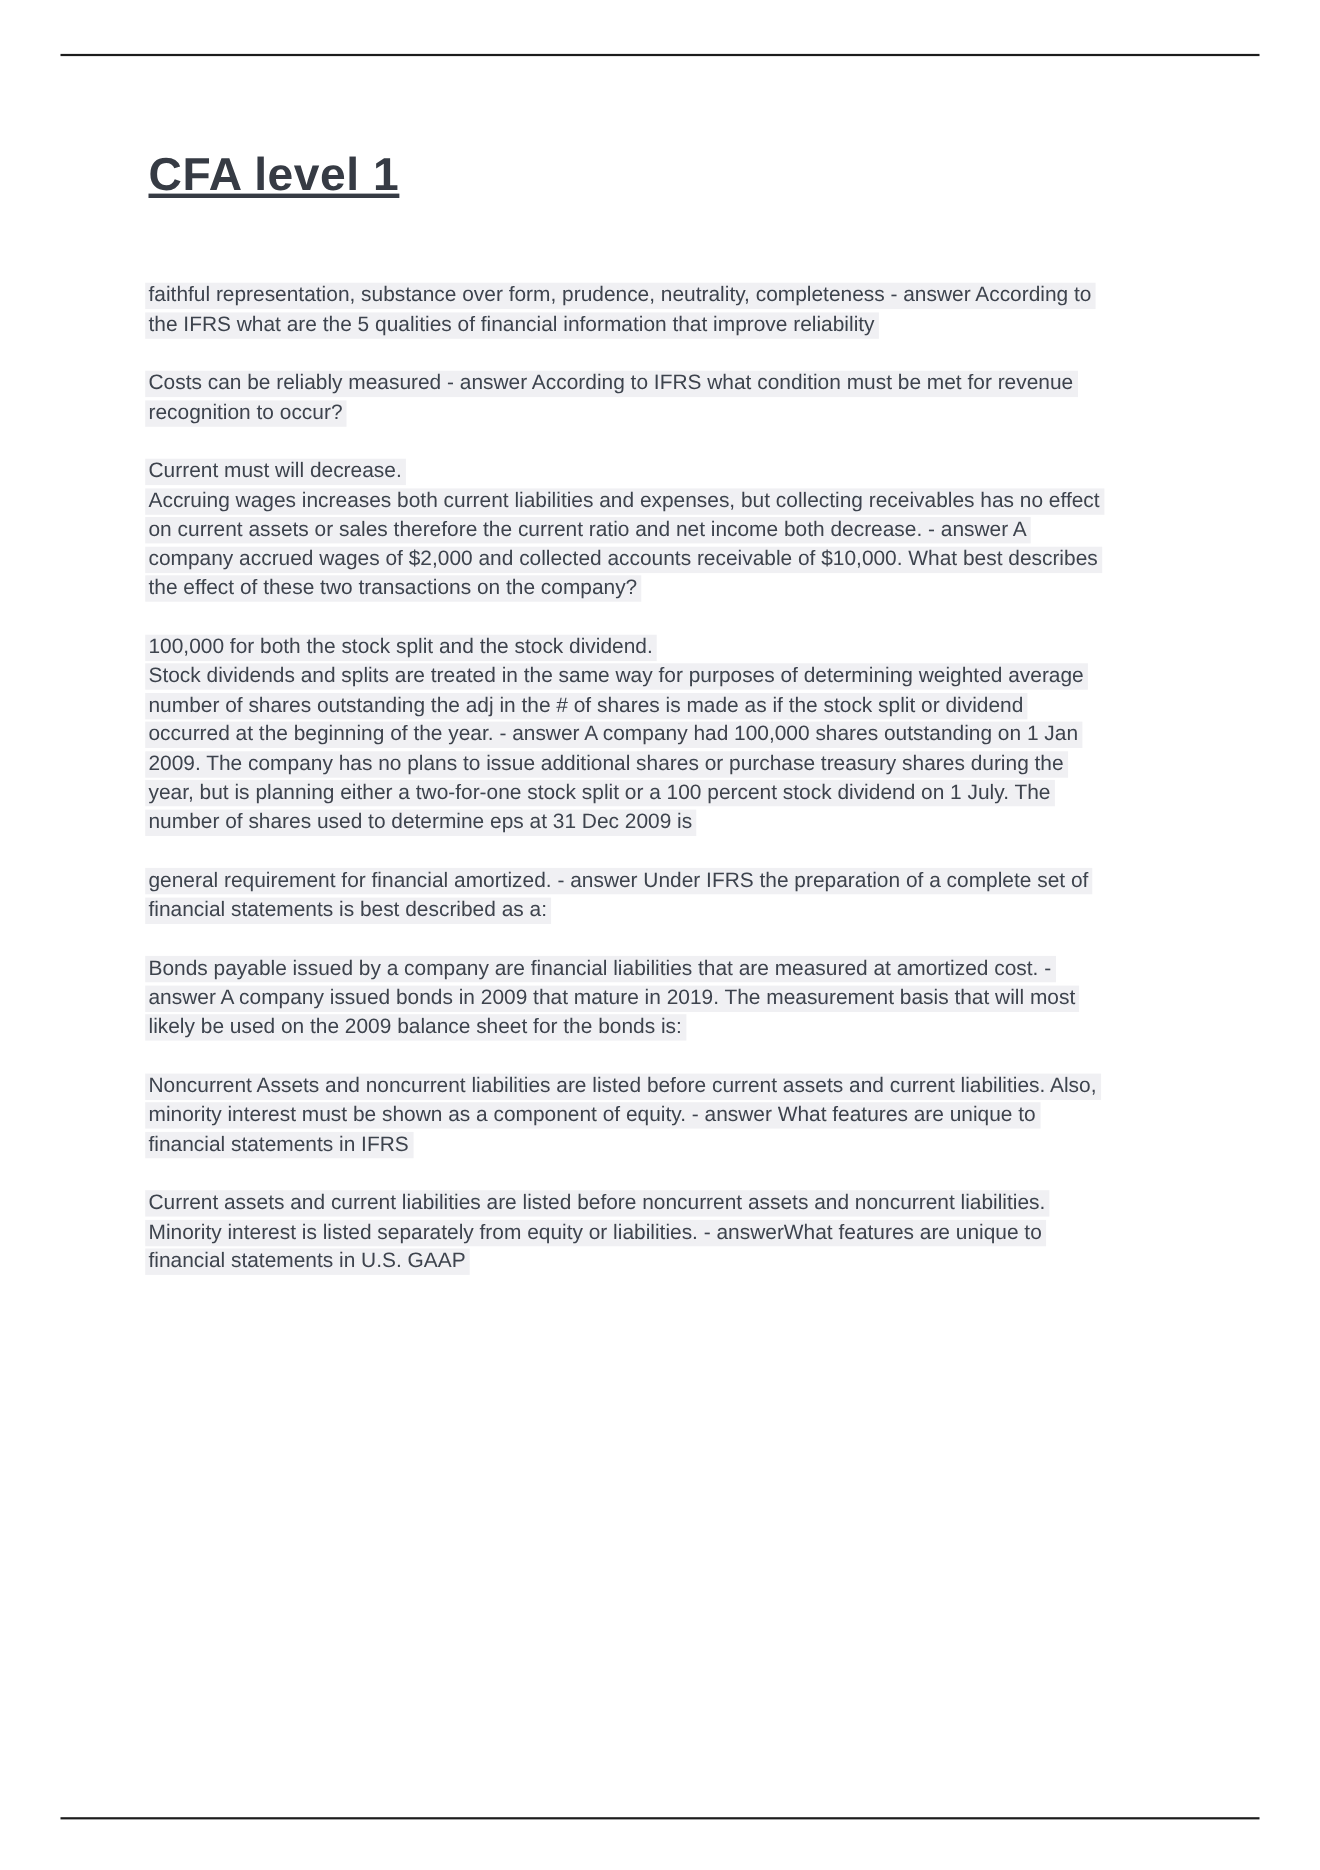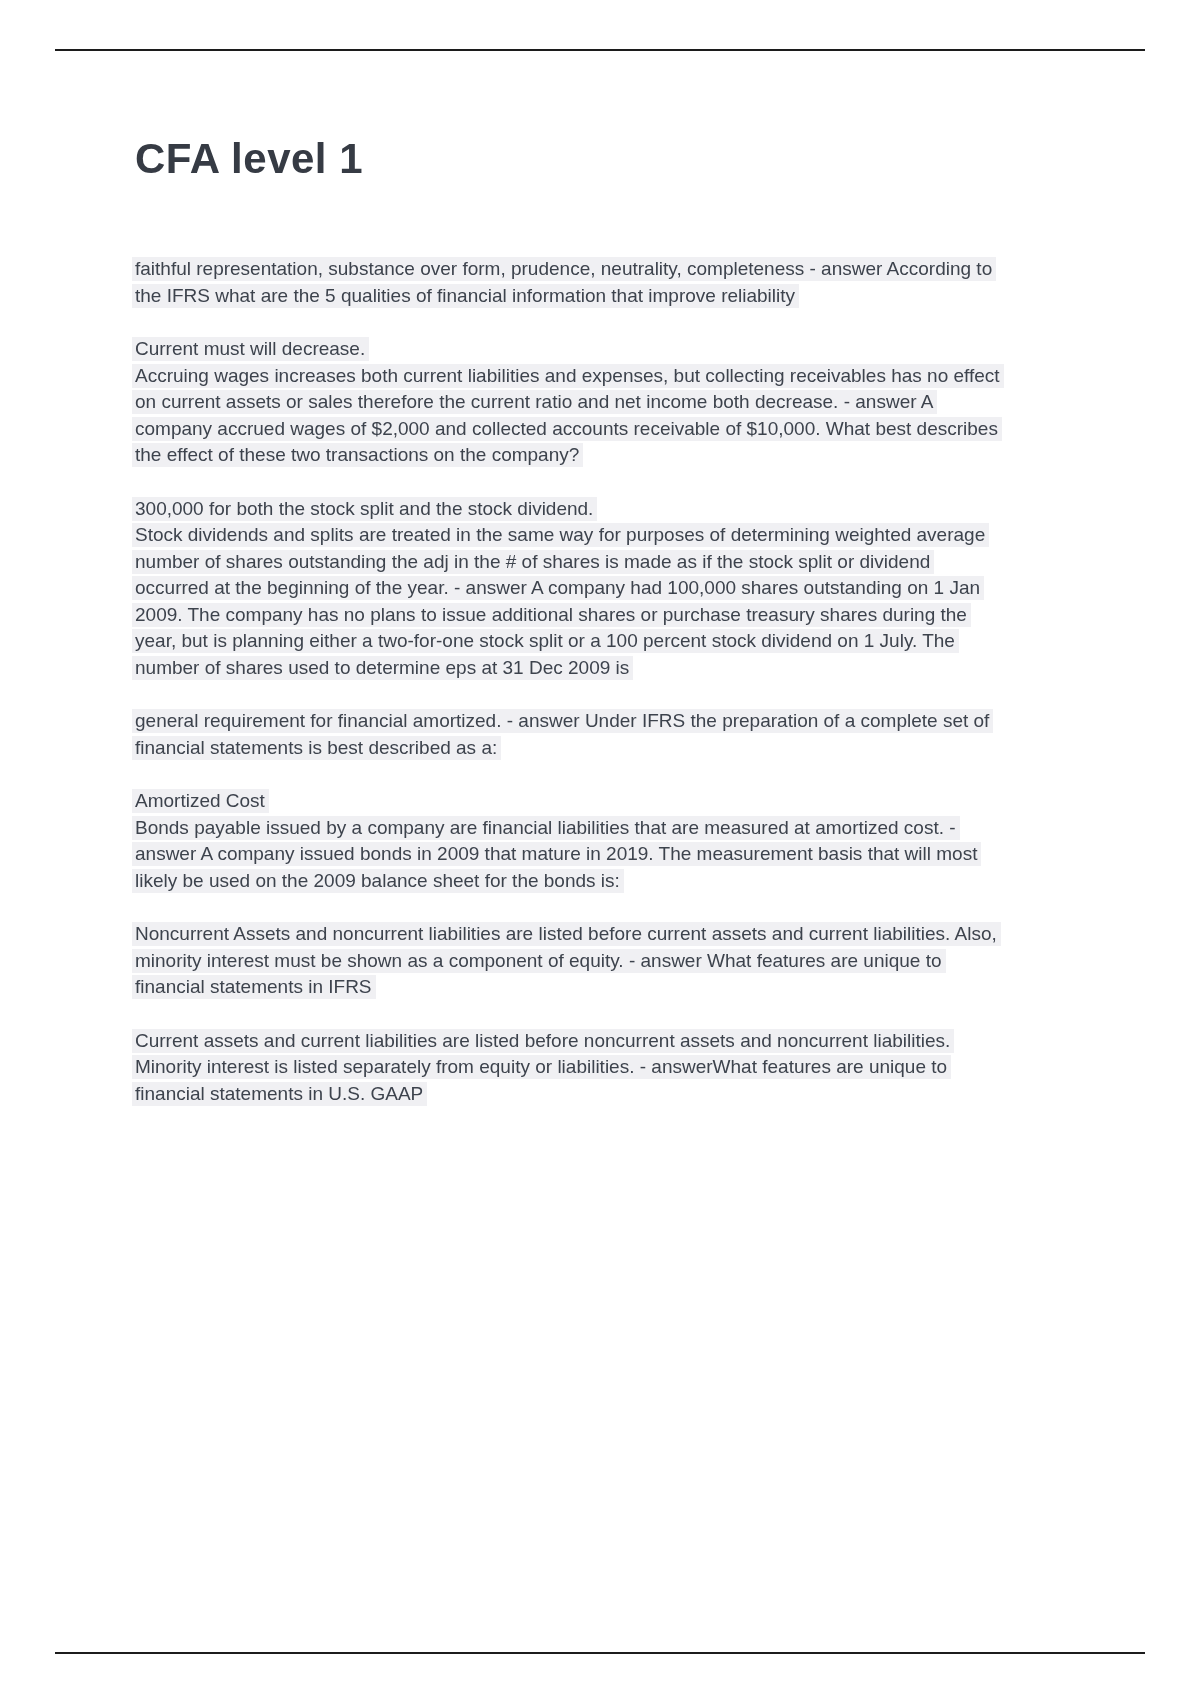"CFA level 1" h1.doc-title { text-decoration: none -> underline }
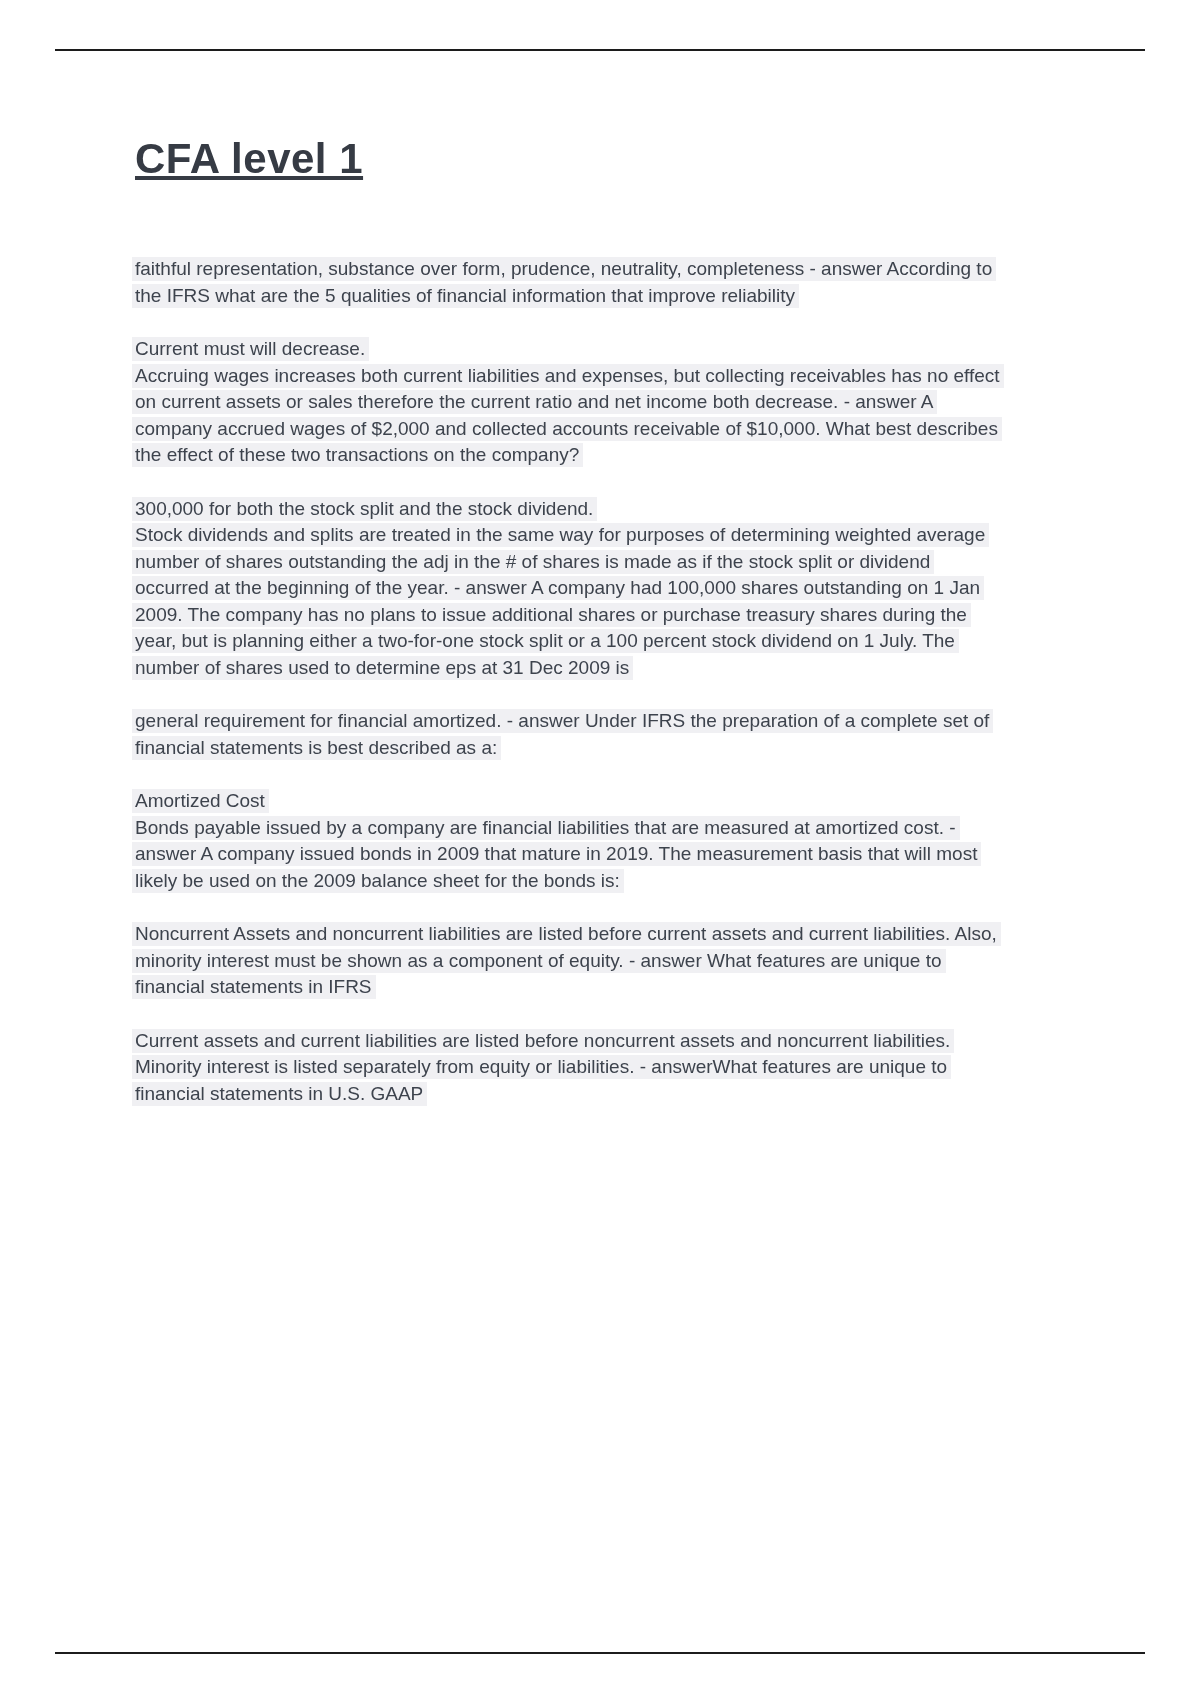"Costs can be reliably measured" div.para { html: none -> <div> <div><span>Costs can be reliably measured - answer According to IFRS what condition must be met for revenue recognition to occur?</span></div> </div> }
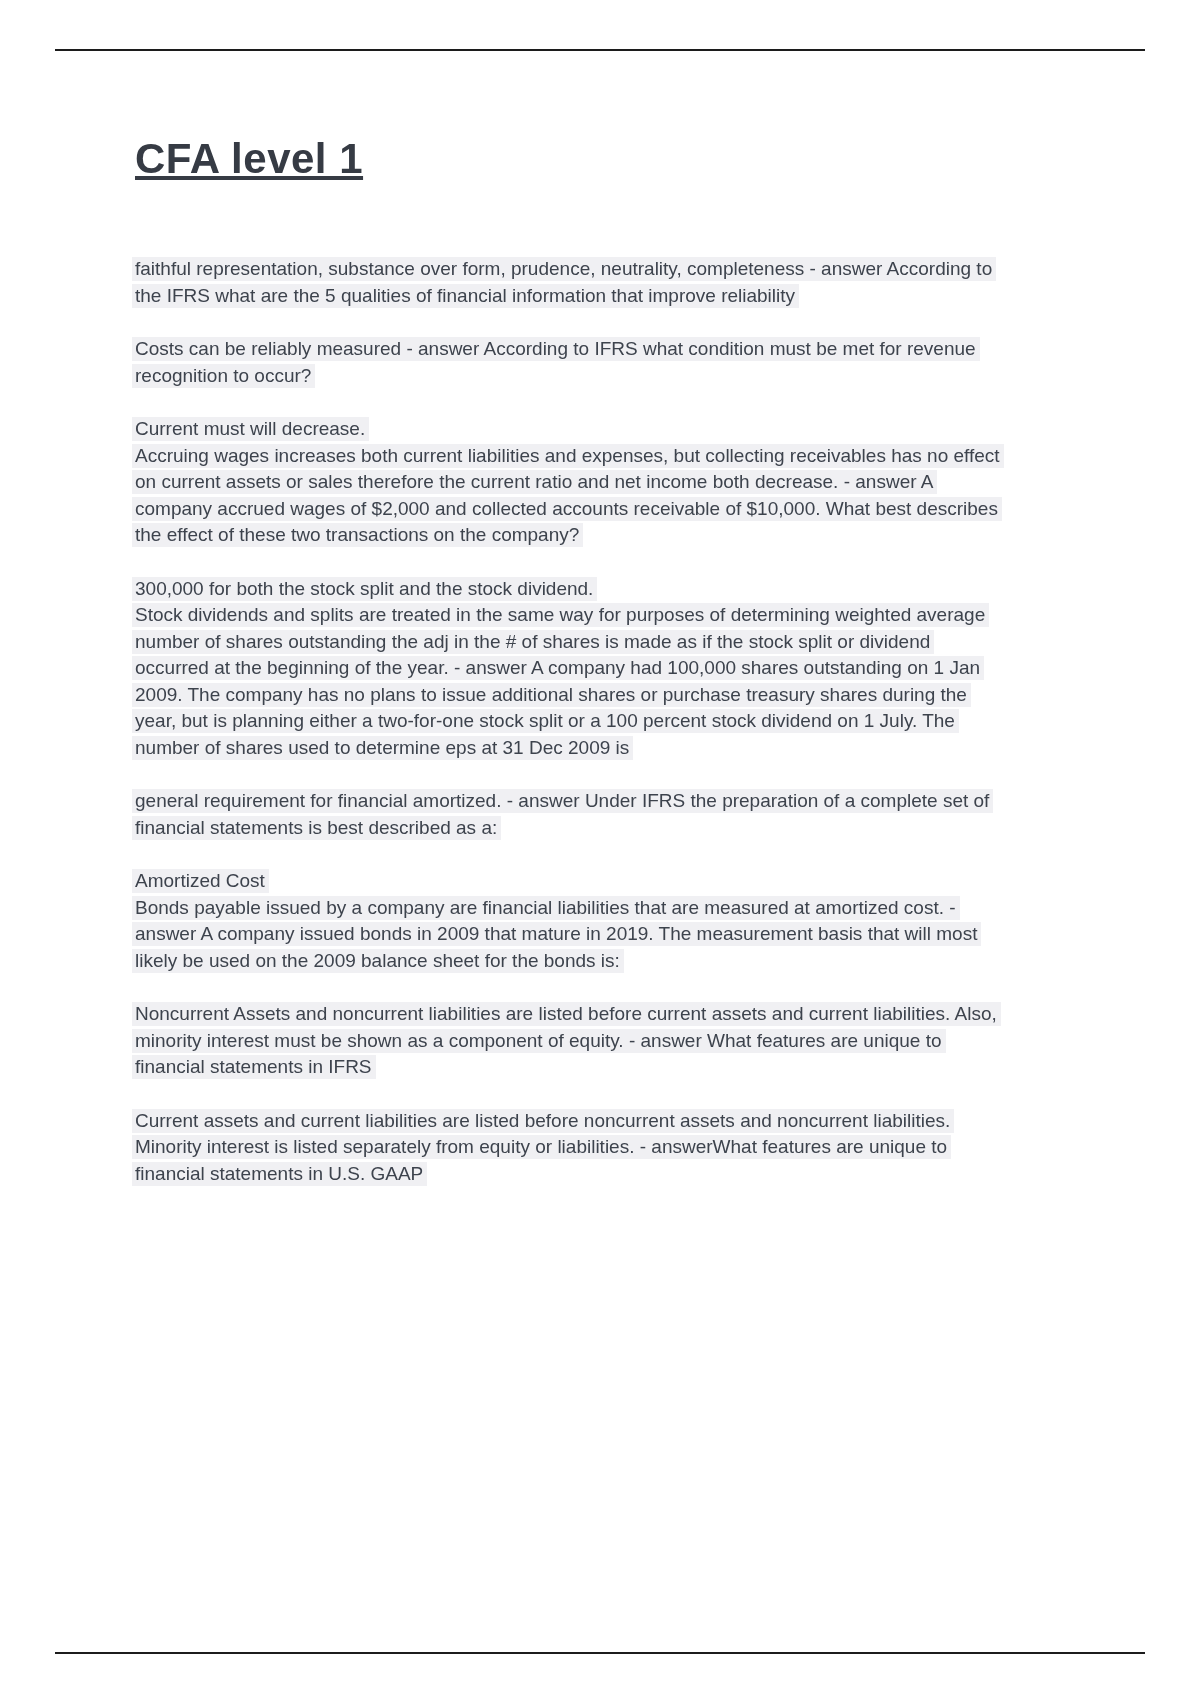"300,000 for both the stock" span.hl { text: 300,000 -> 100,000 }
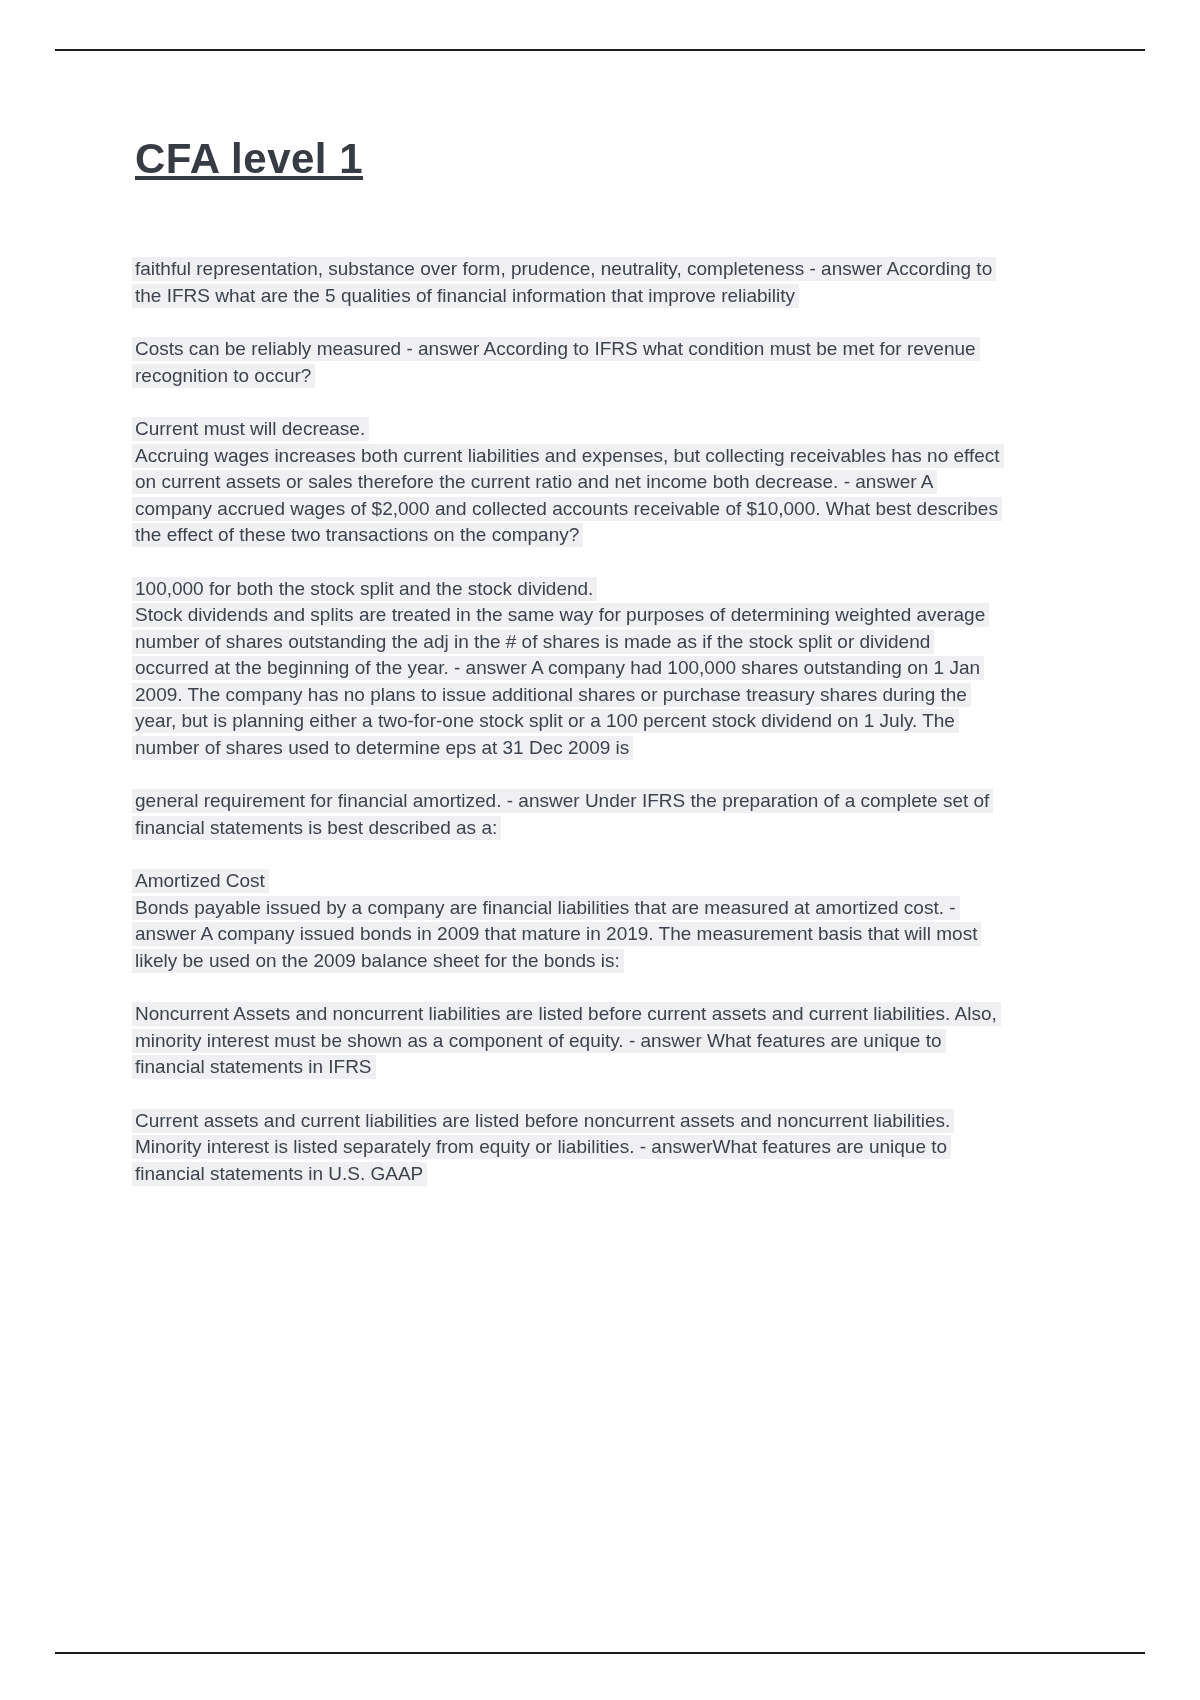"Amortized Cost" div.seg { html: <div><span>Amortized Cost</span></div> -> none }
